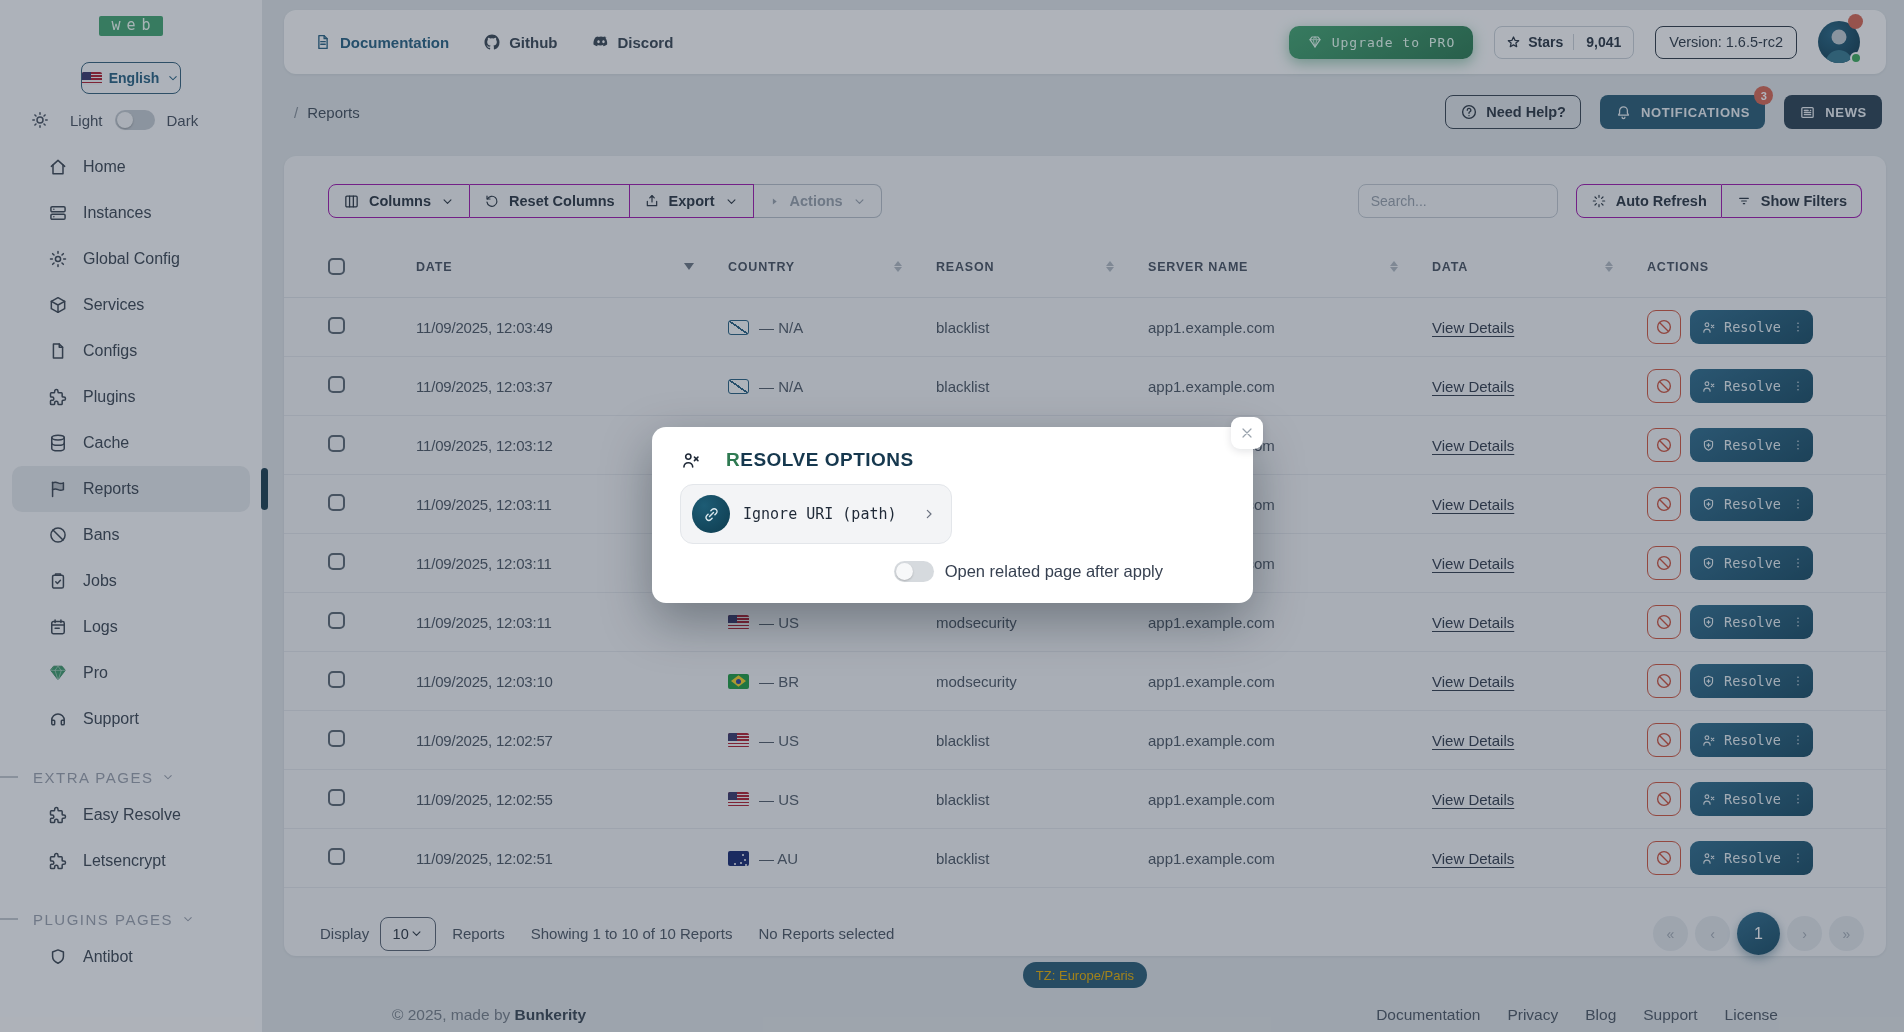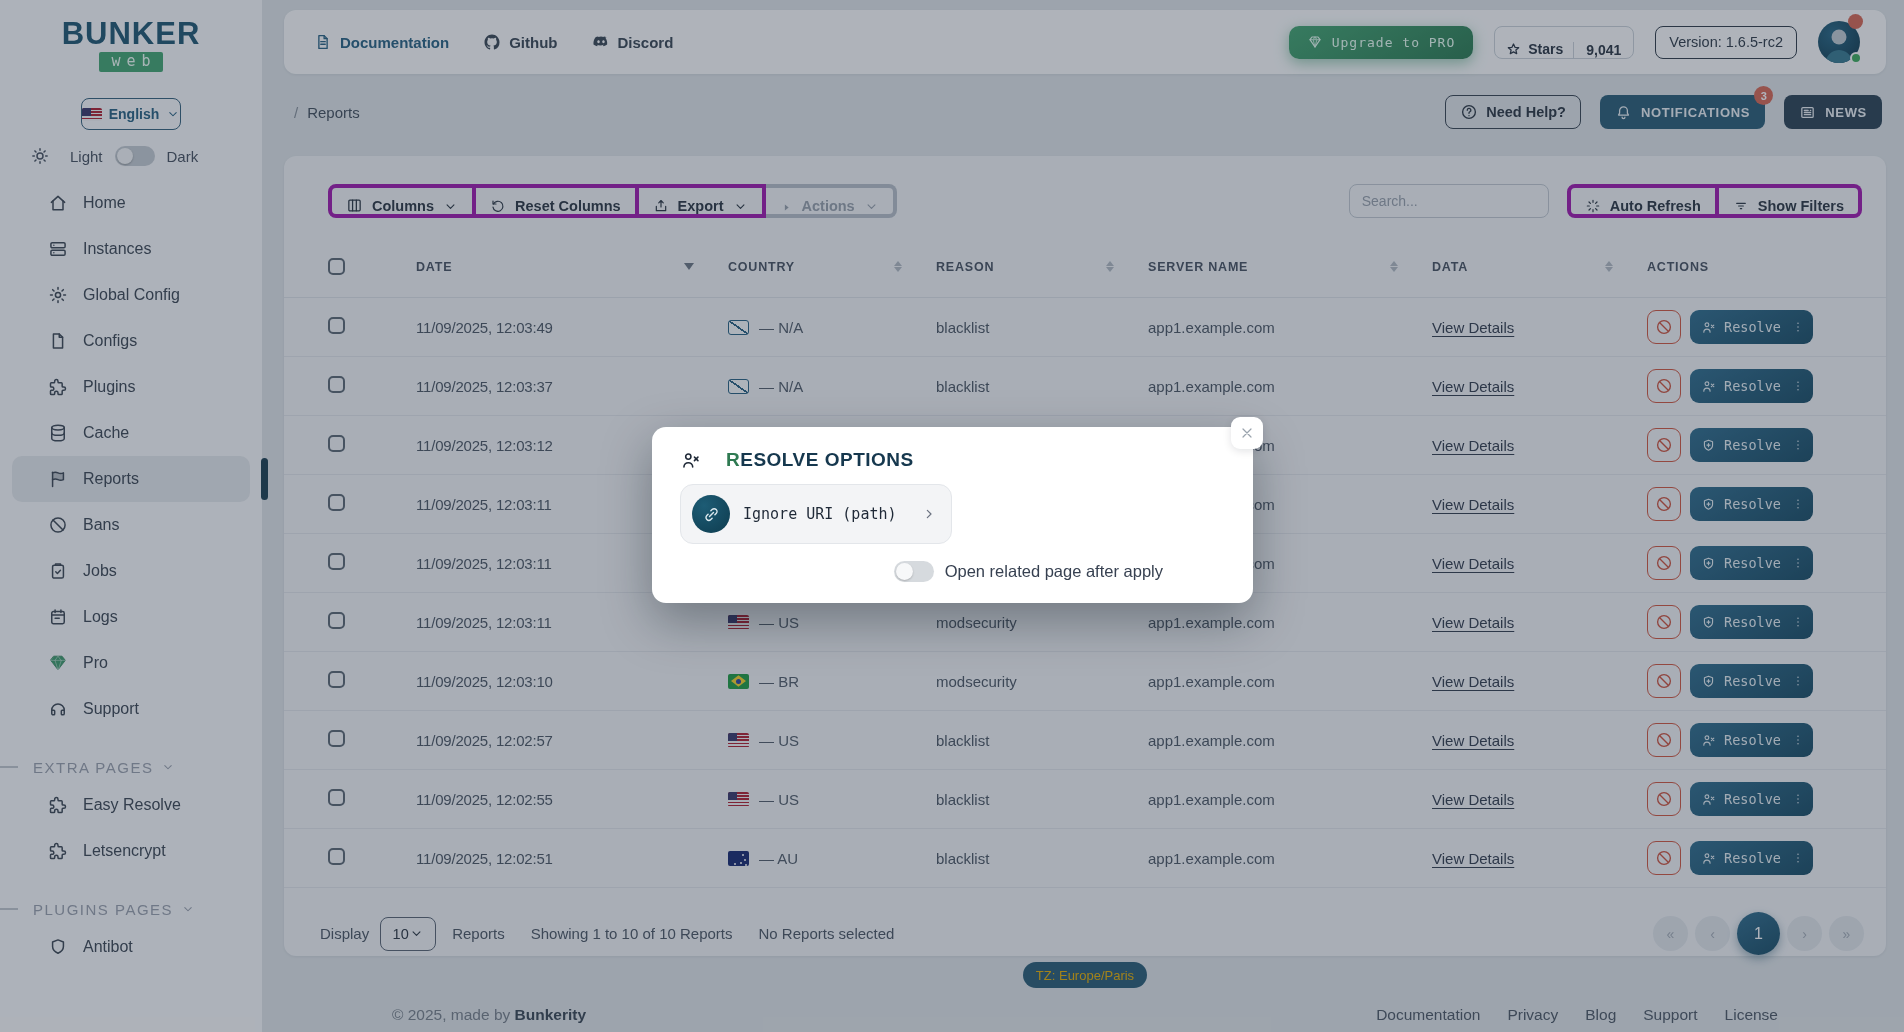"BUNKER" div.logo-main { html: <div>BUNKER</div> -> none }
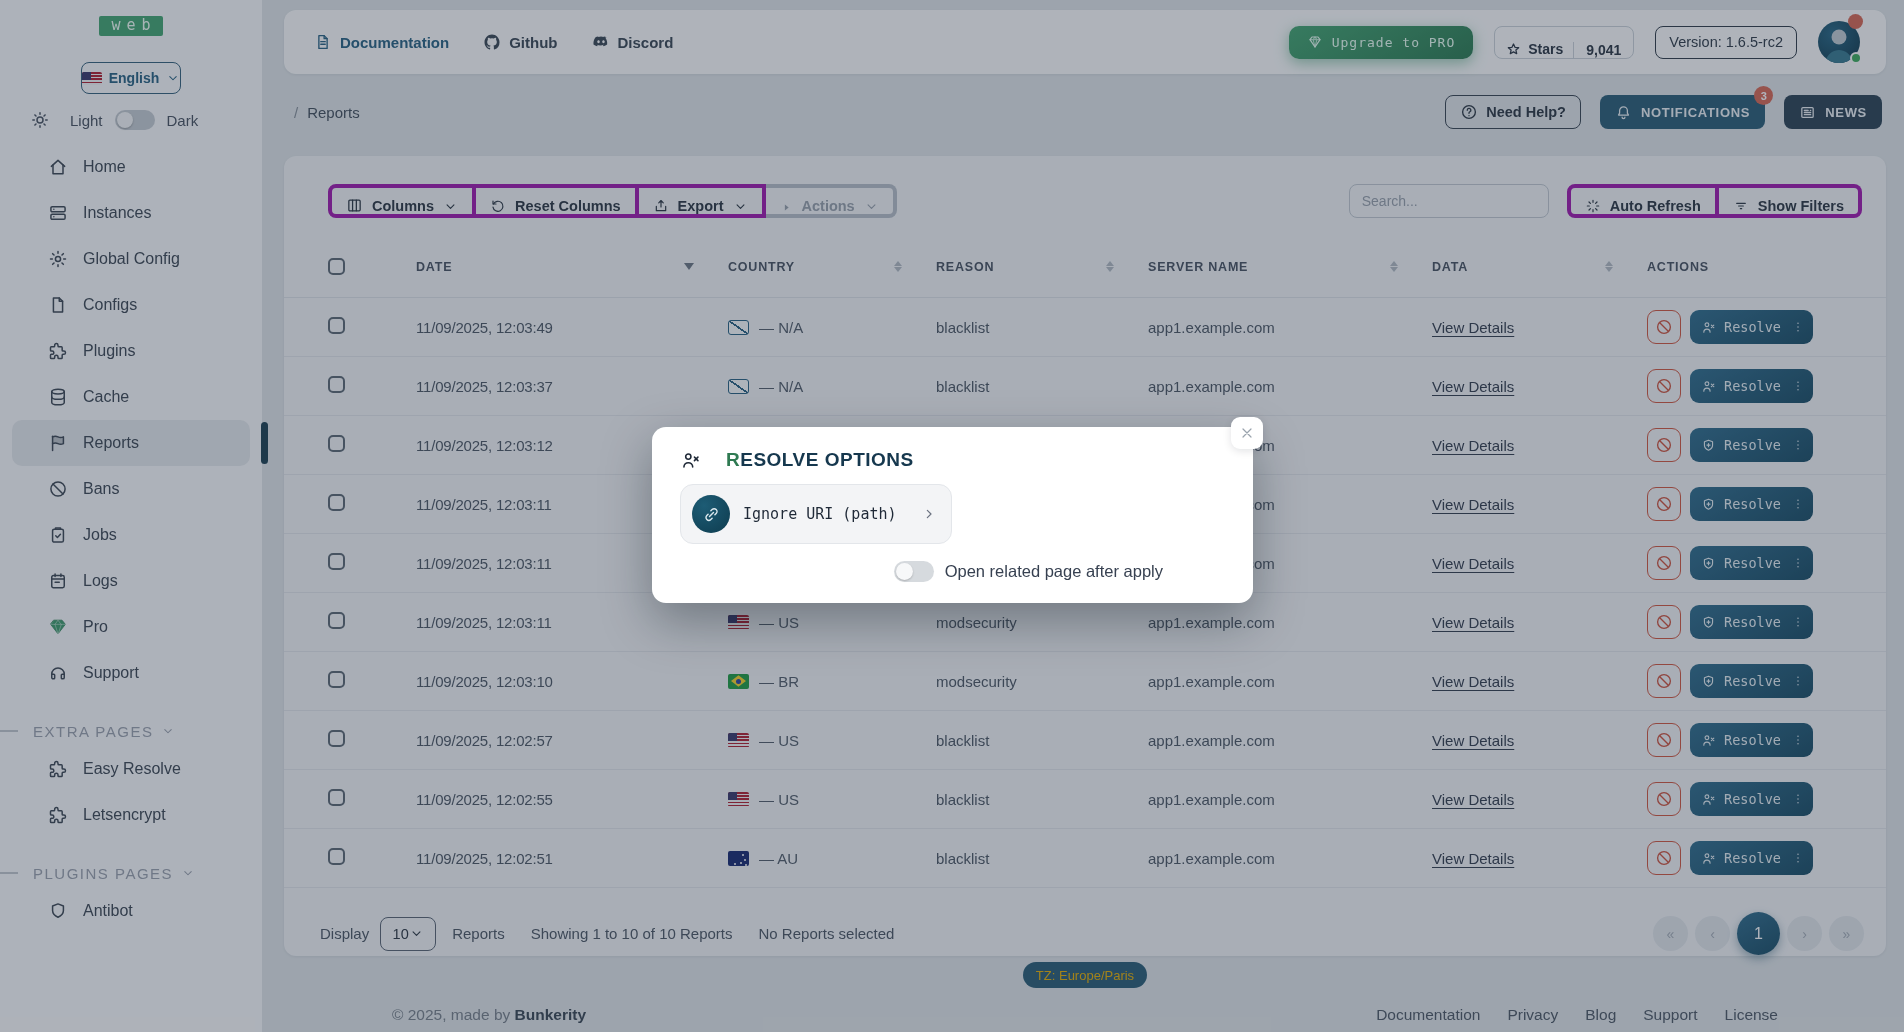"Stars" .stars { align-items: flex-end -> center }
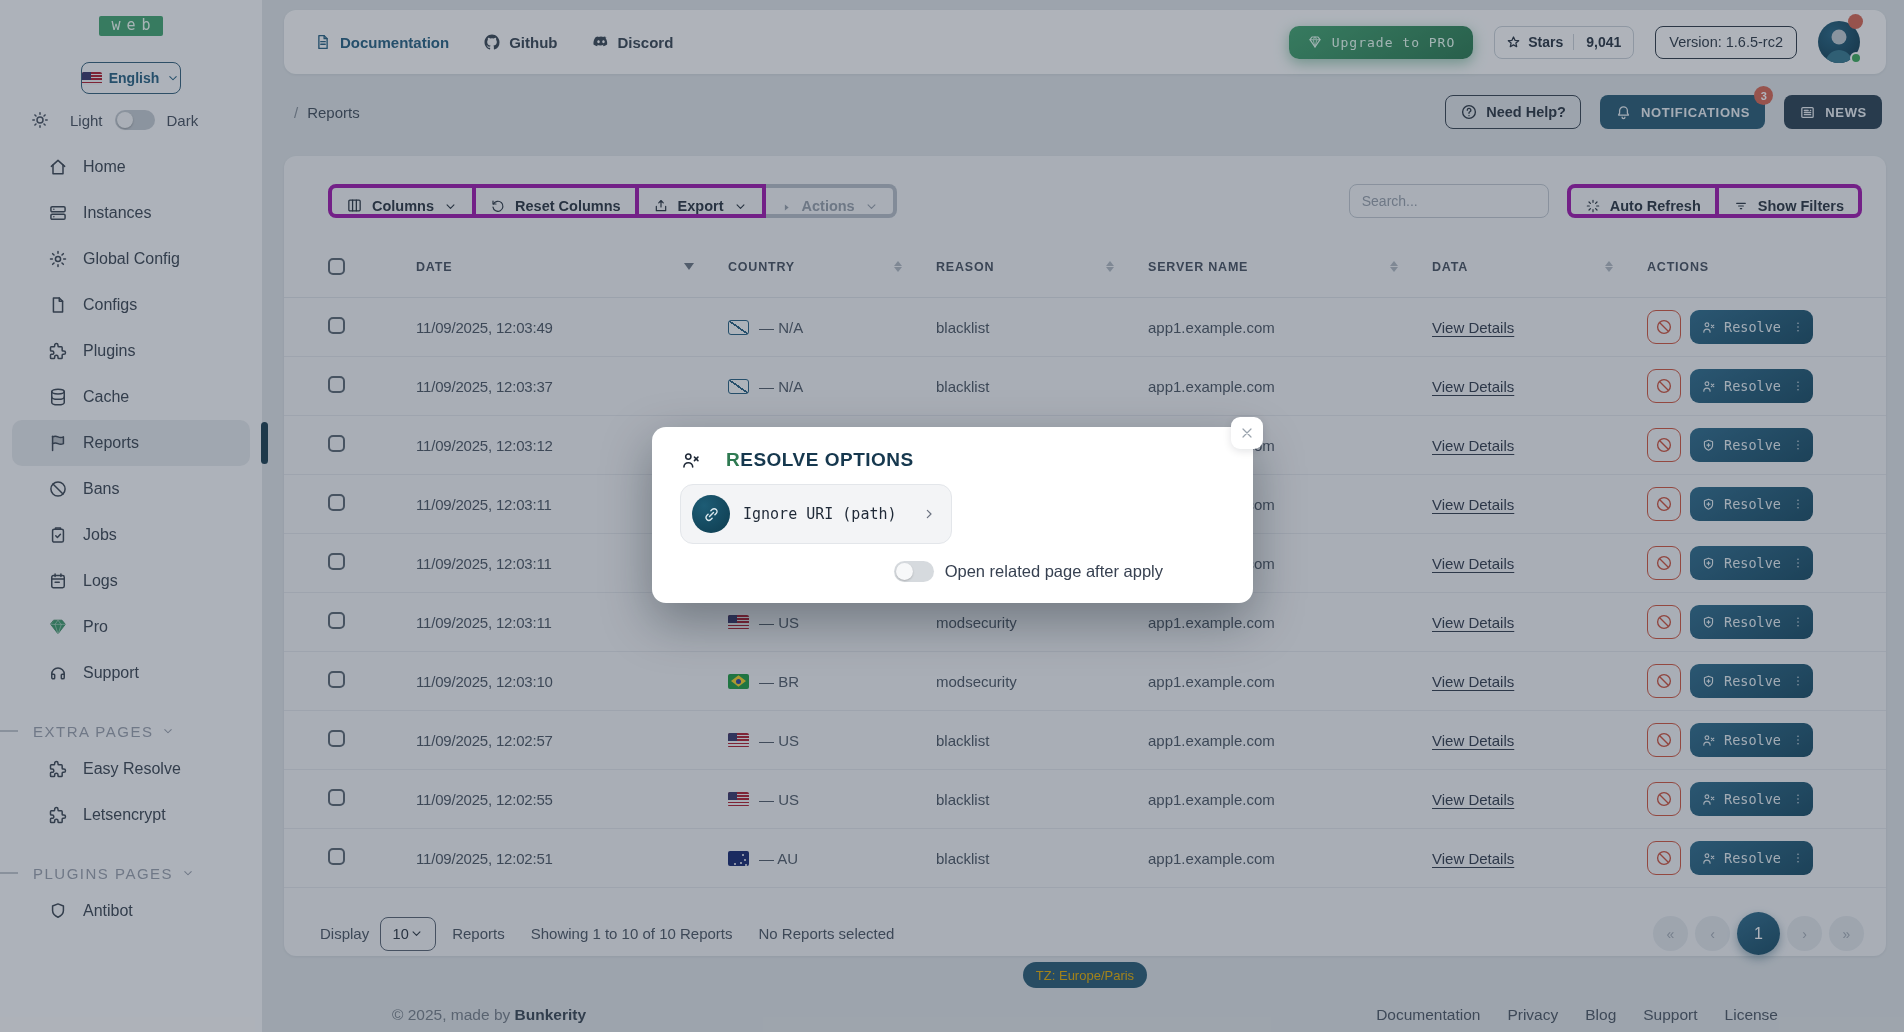"Columns" .tbtn { align-items: flex-end -> center; border: 4px solid #a21caf -> 1px solid #a21caf }
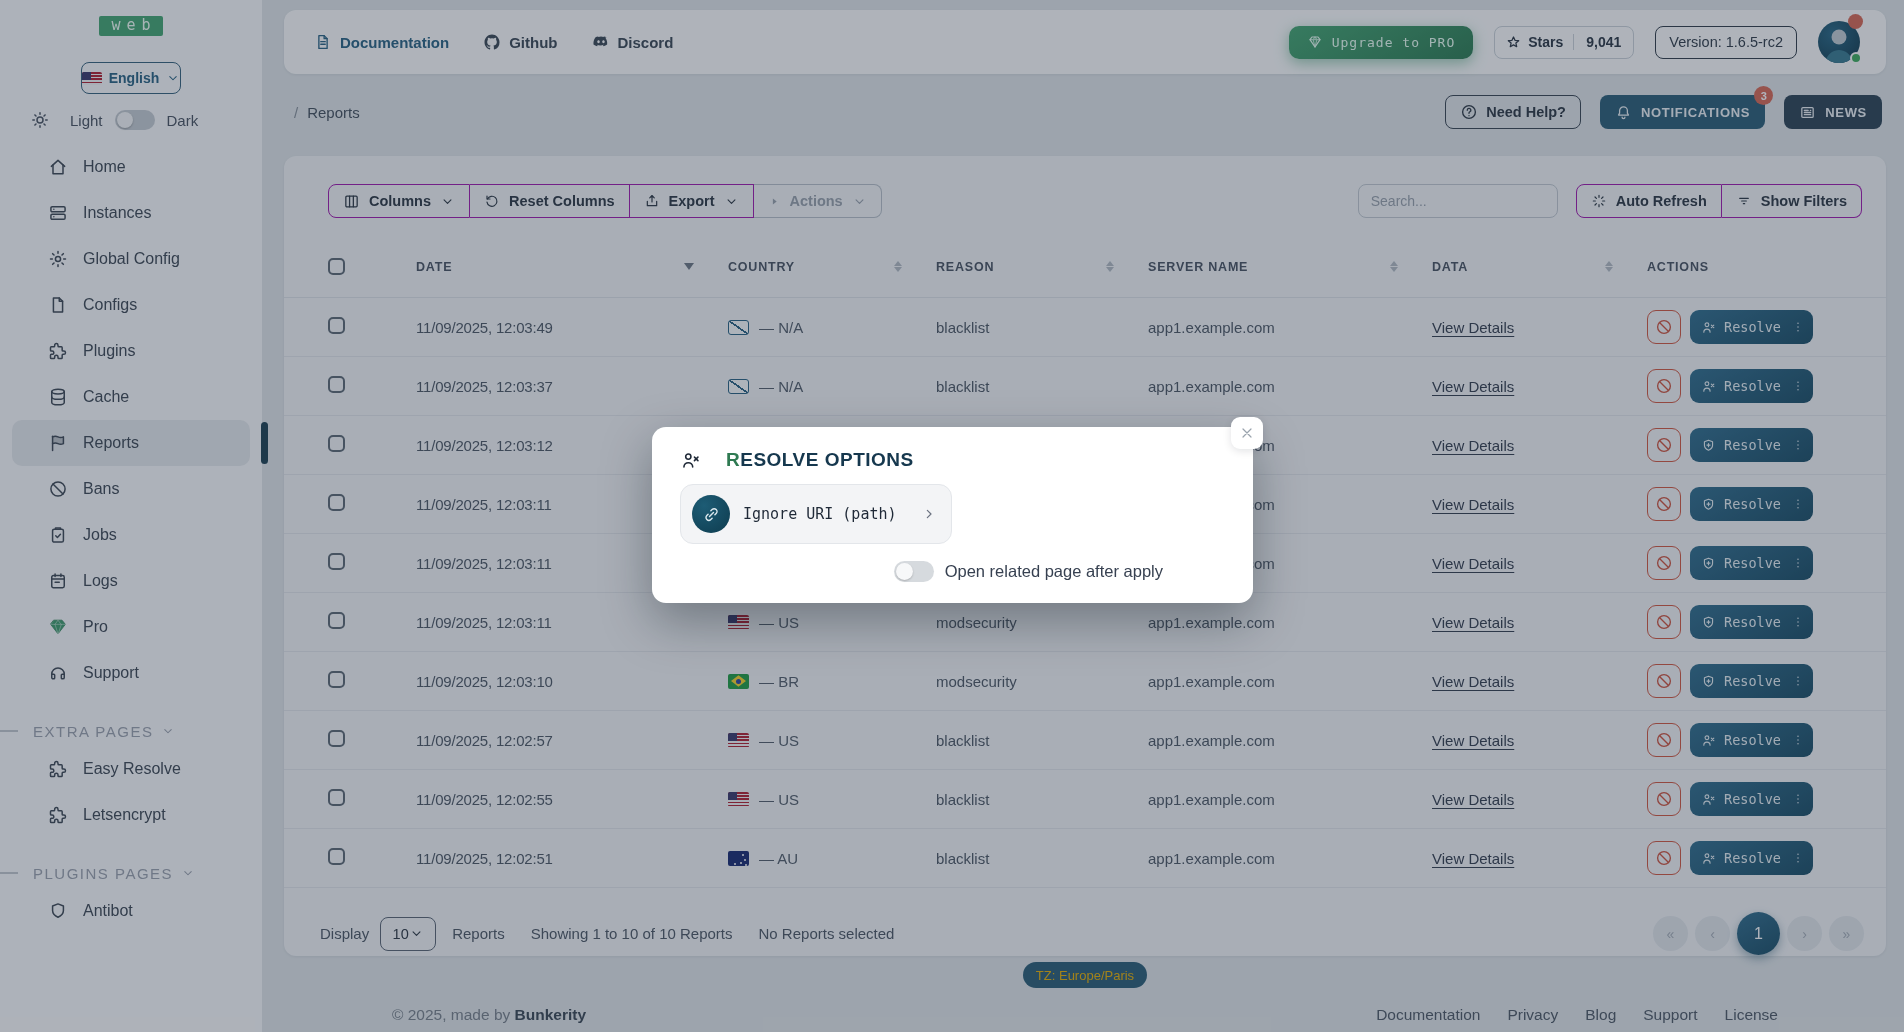"Services" div.nav-item { html: none -> <div> <span> <svg> <path></path> <path></path> </svg> </span> <span>Services</span> </div> }
